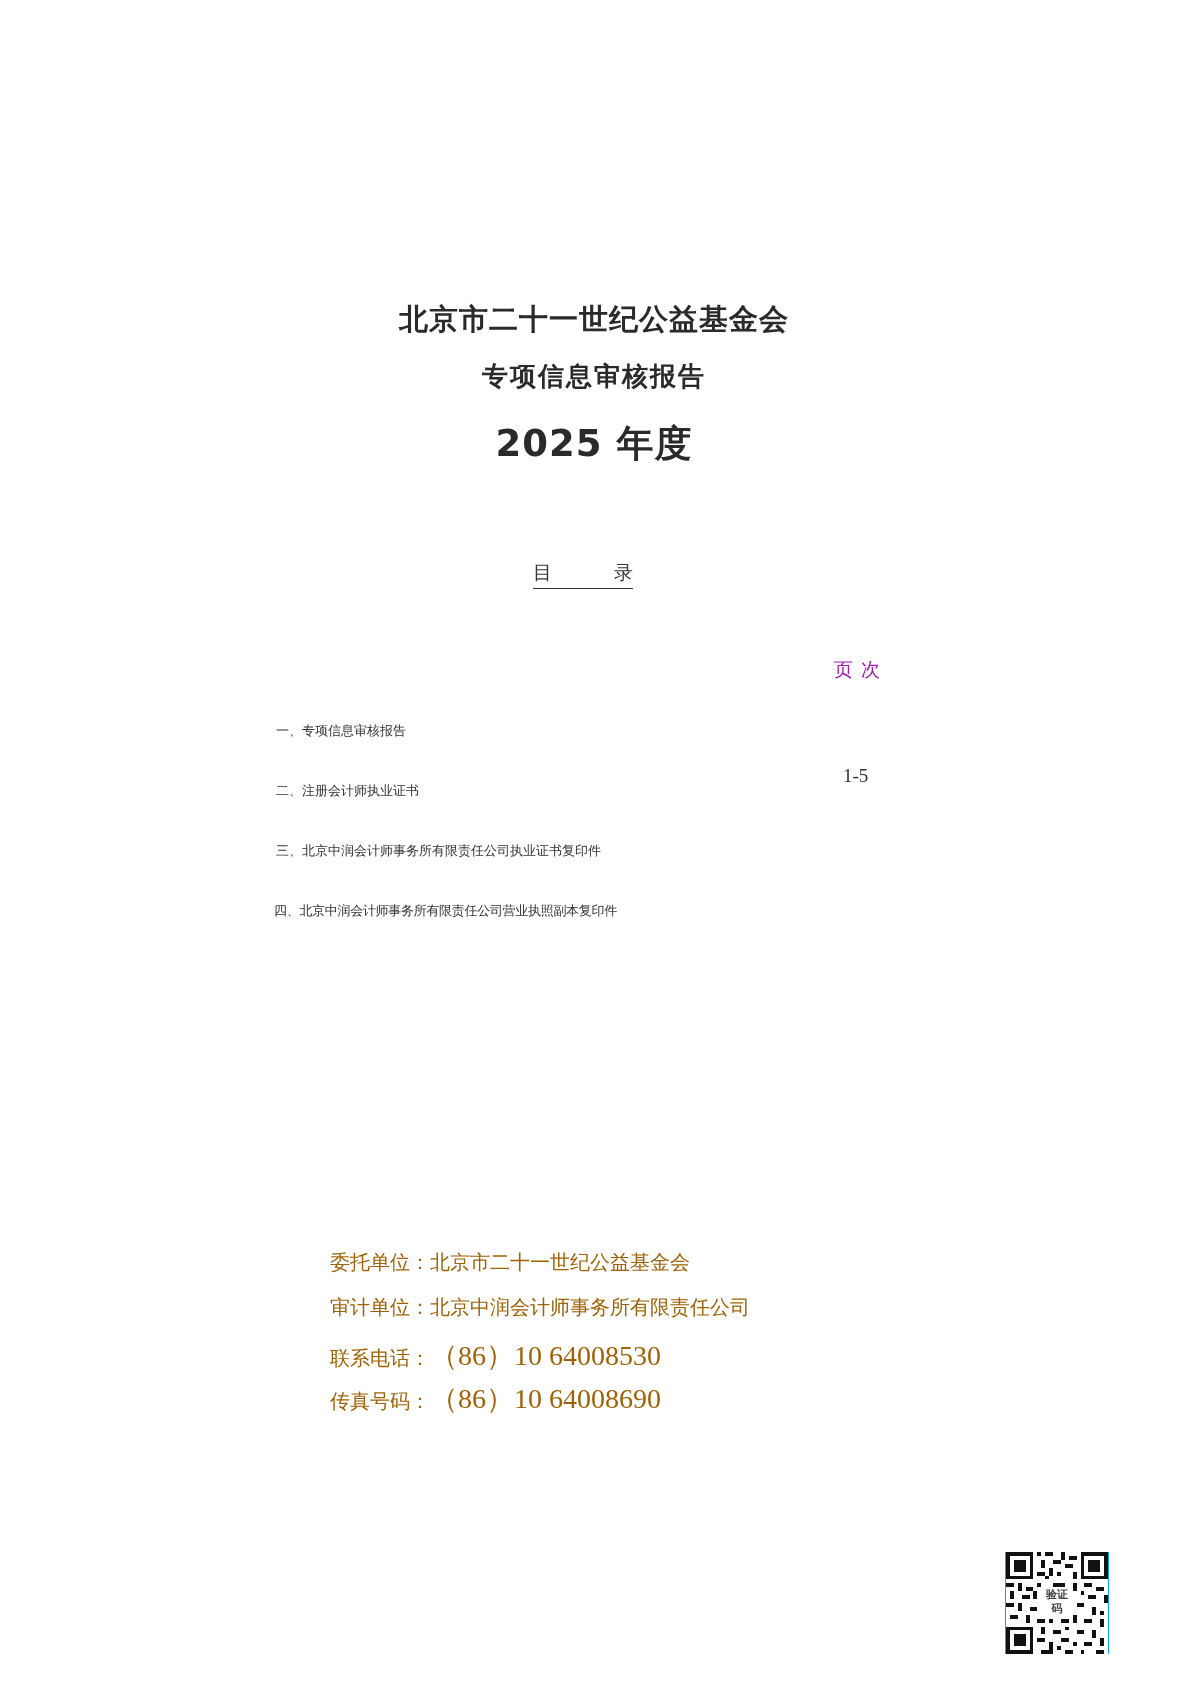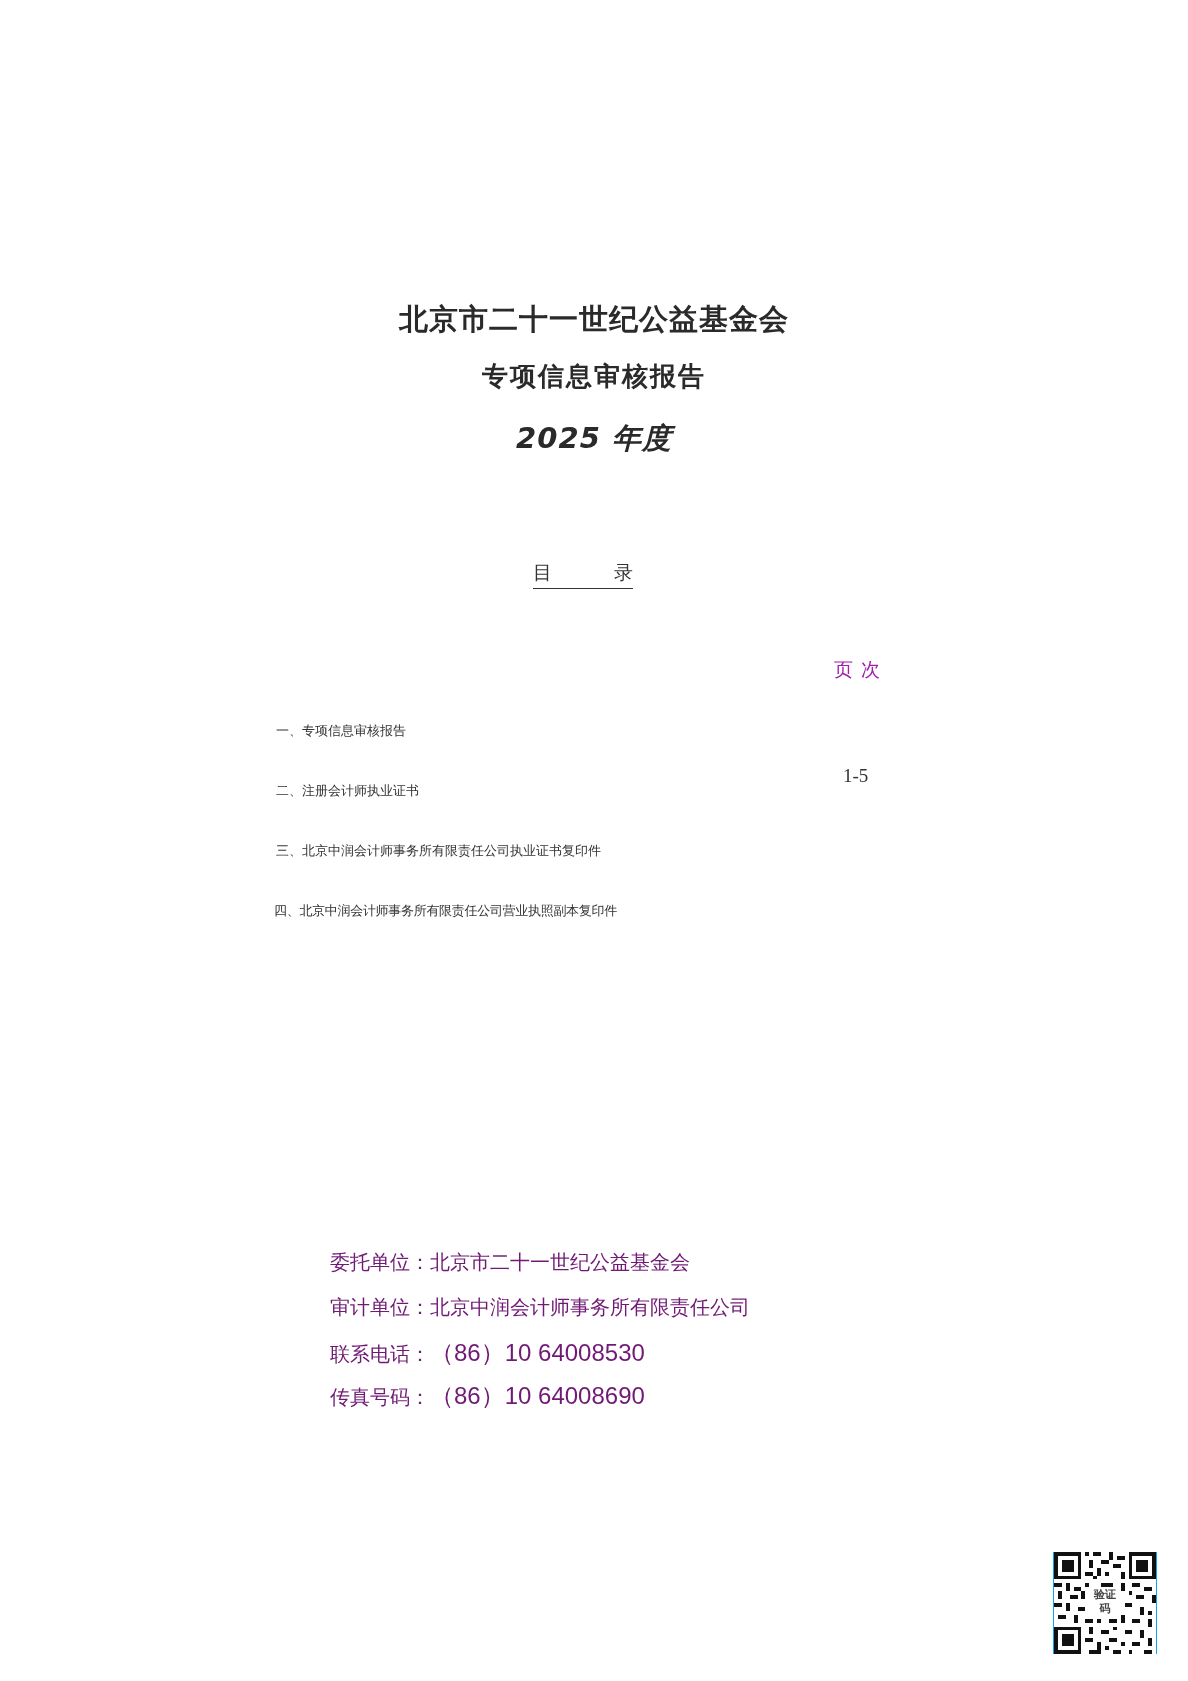"2025 年度" .t3 { font-size: 29px -> 37px; font-style: italic -> none }
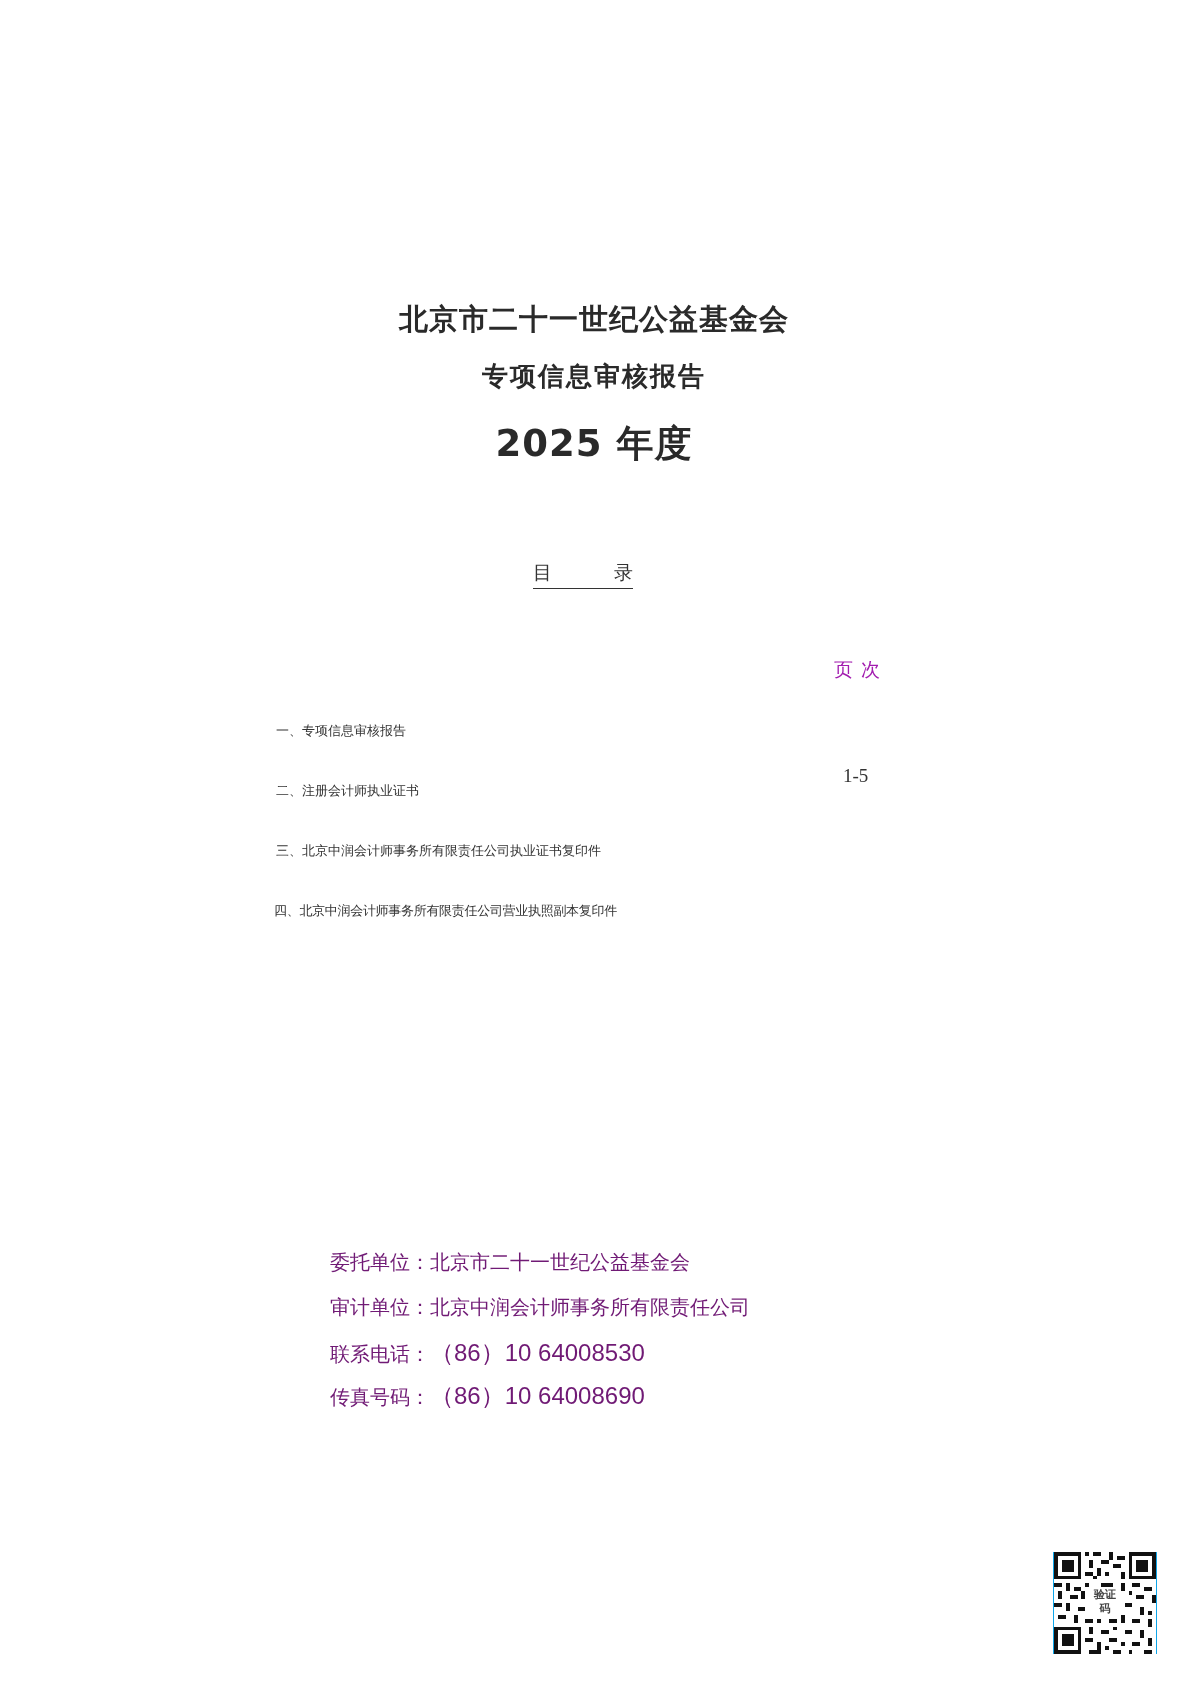"委托单位：北京市二十一世纪公益基金会" .info { color: #701a75 -> #a16207 }
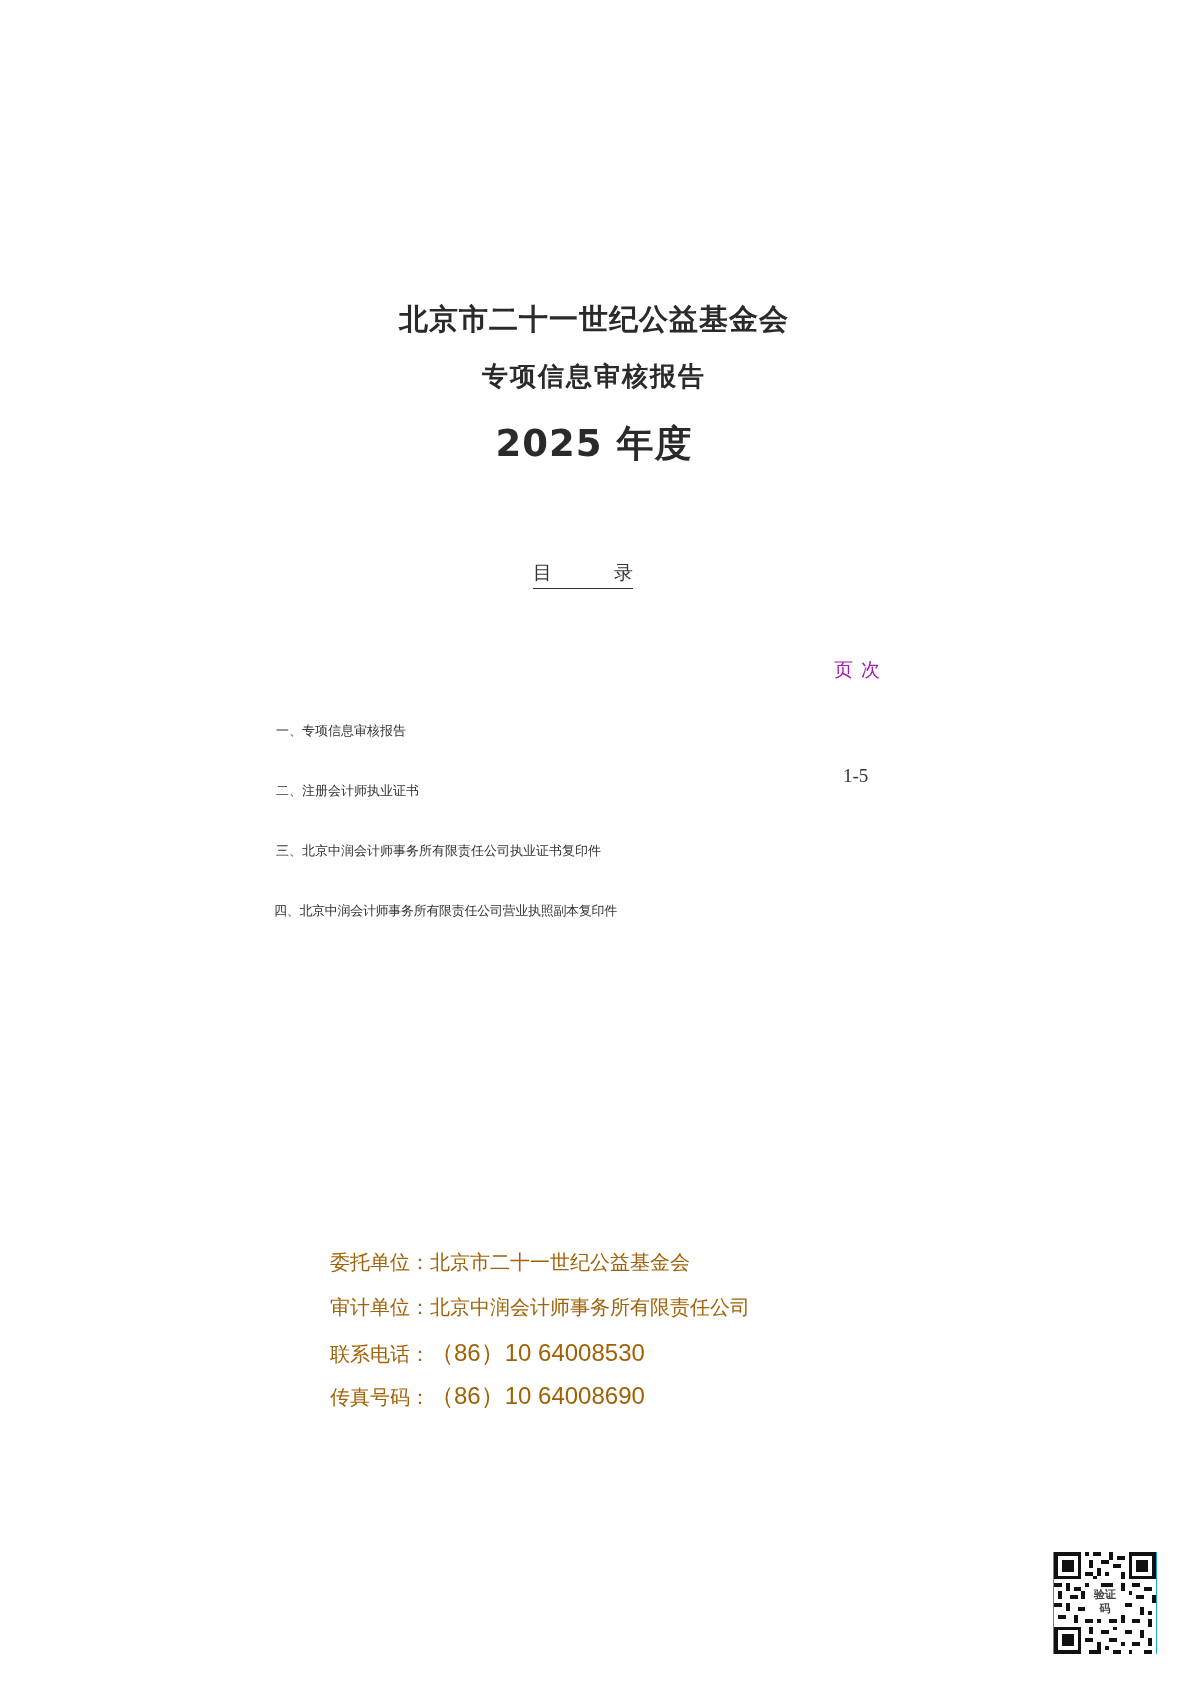"（86）10 64008530" .info .val-num { font-family: Liberation Sans, sans-serif -> Liberation Serif, serif; font-size: 24px -> 28px }
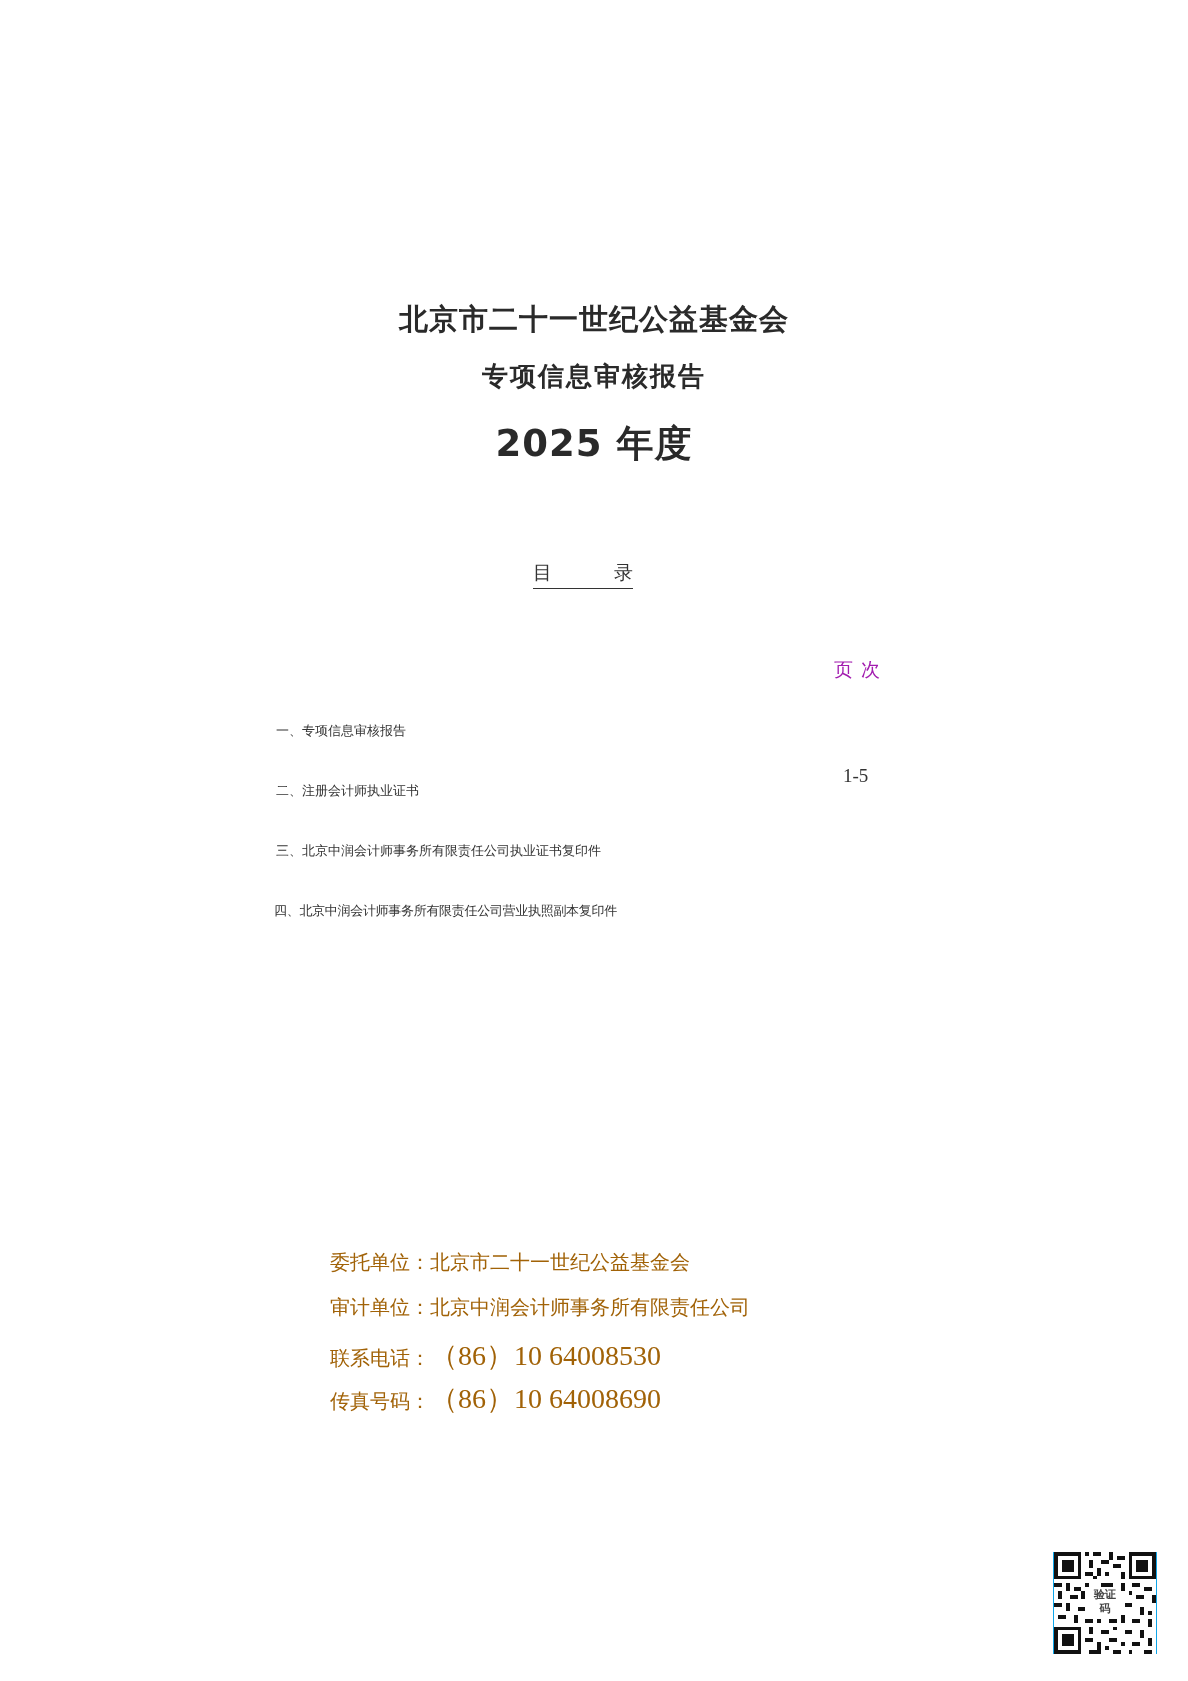"验证码" .qr { left: 1053px -> 1005px }
